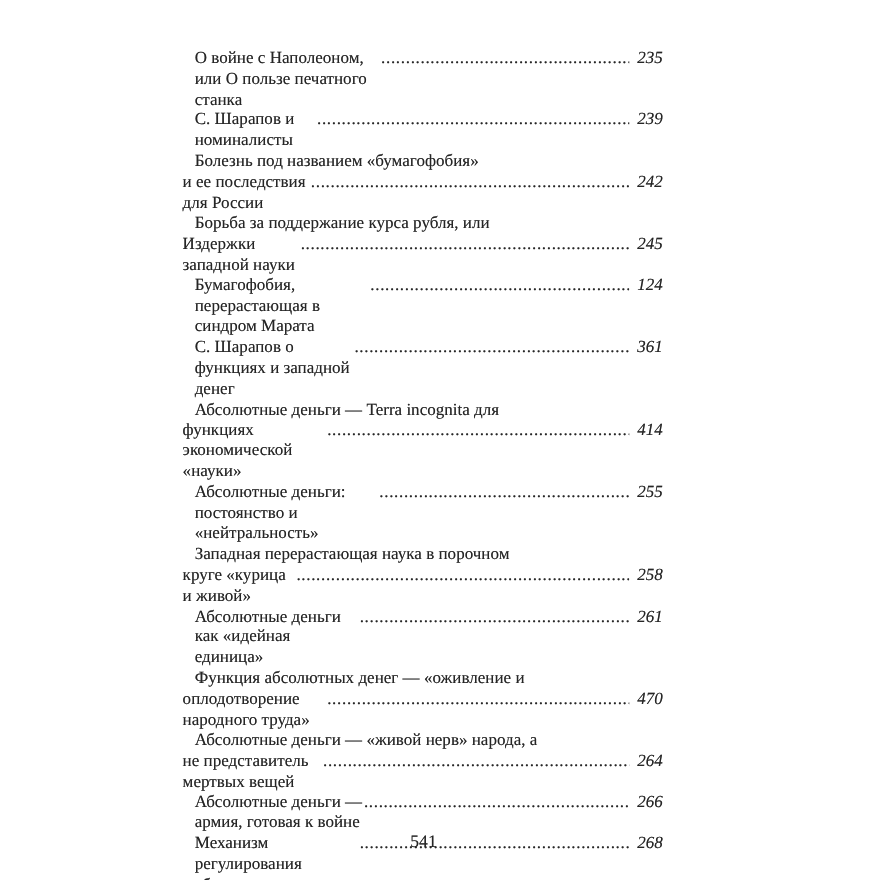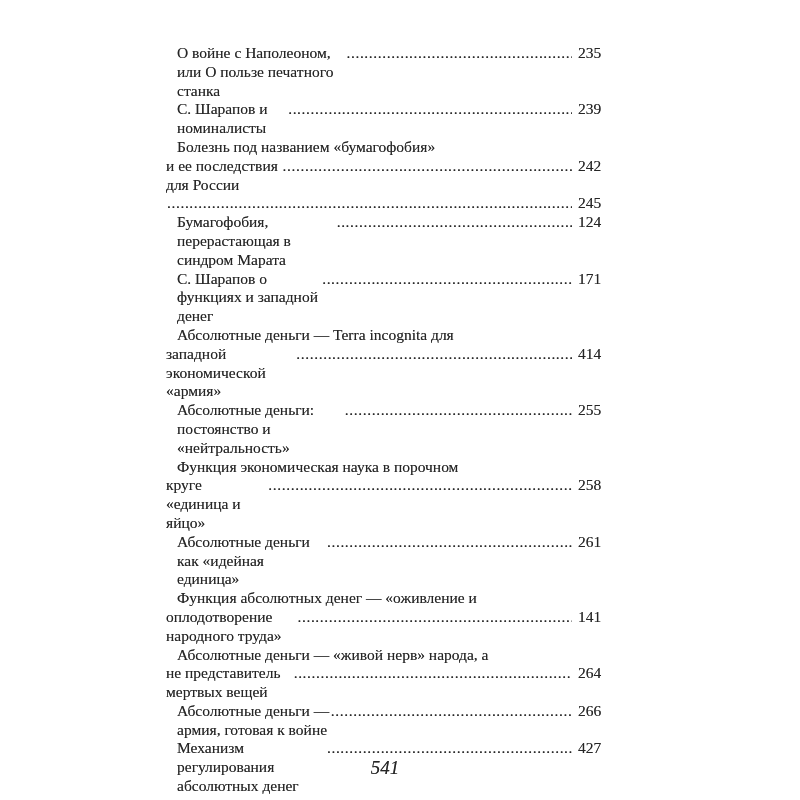"235" .pg { font-style: none -> italic; text-align: left -> center }
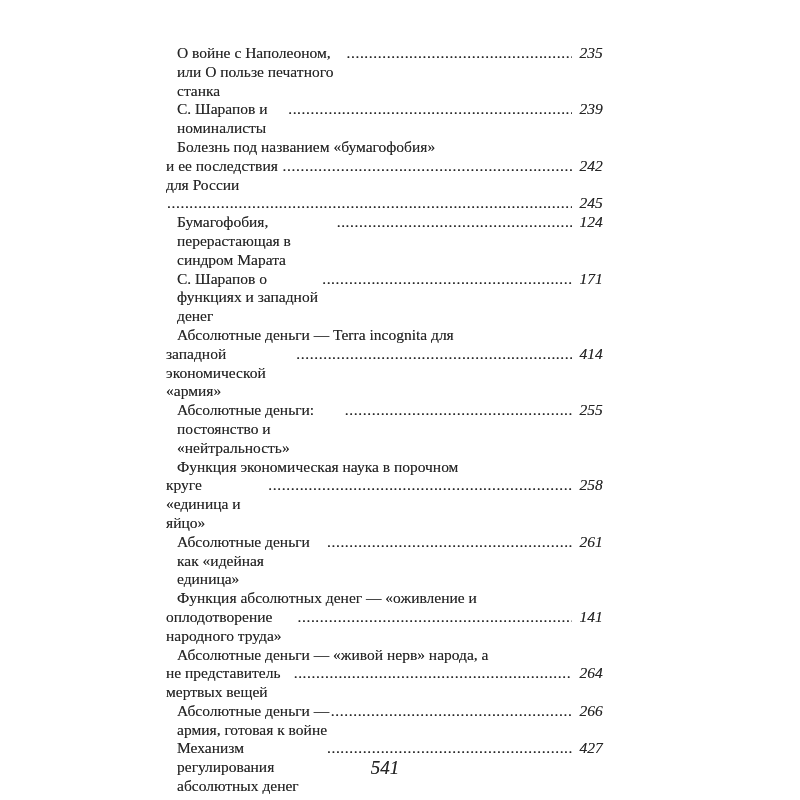"Борьба за поддержание курса рубля," div.line { html: none -> <div> <span>Борьба за поддержание курса рубля, или</span> </div> }
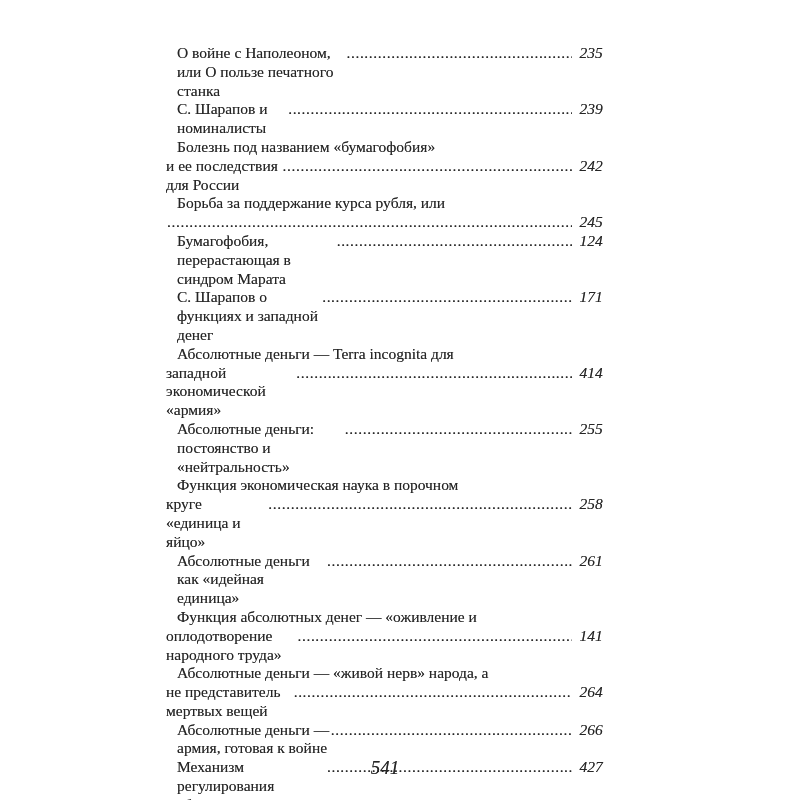"Издержки западной науки" span.t { html: none -> <span>Издержки западной науки</span> }
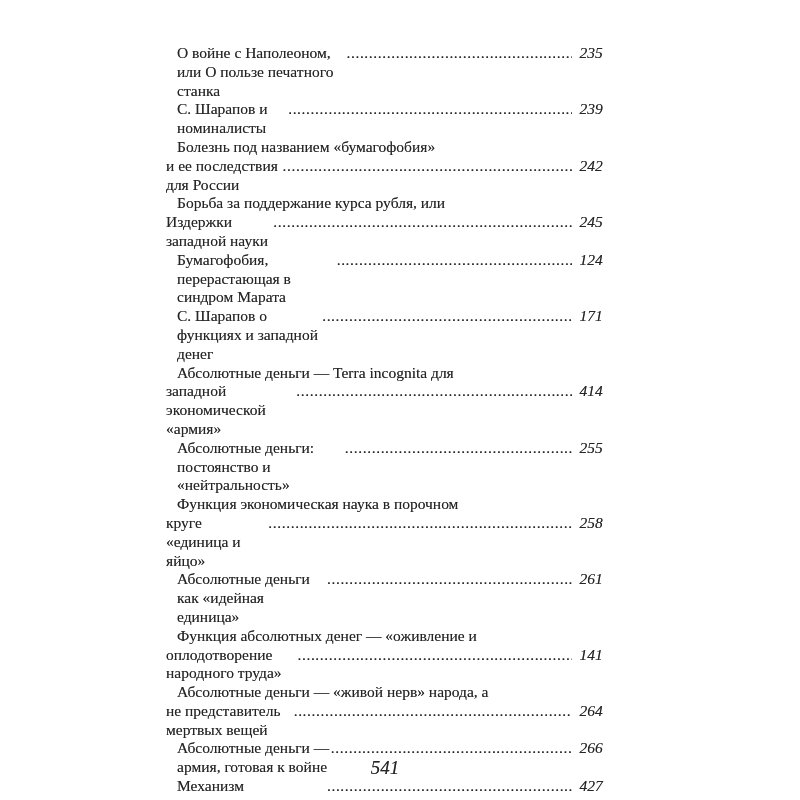"171" span.pg { text: 171 -> 361 }
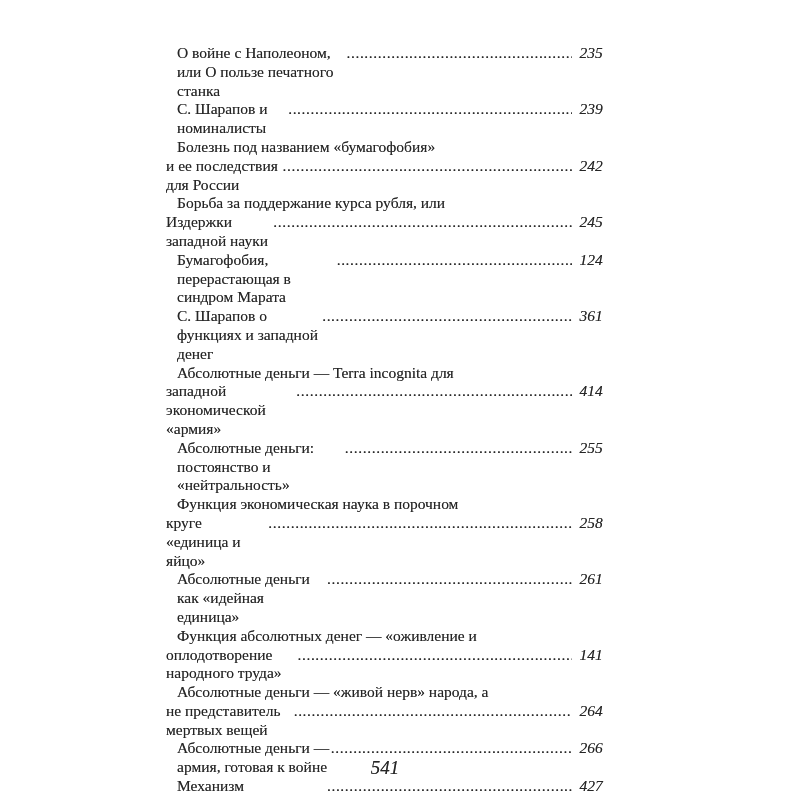"западной экономической «армия»" span.t { text: западной экономической «армия -> функциях экономической «науки }
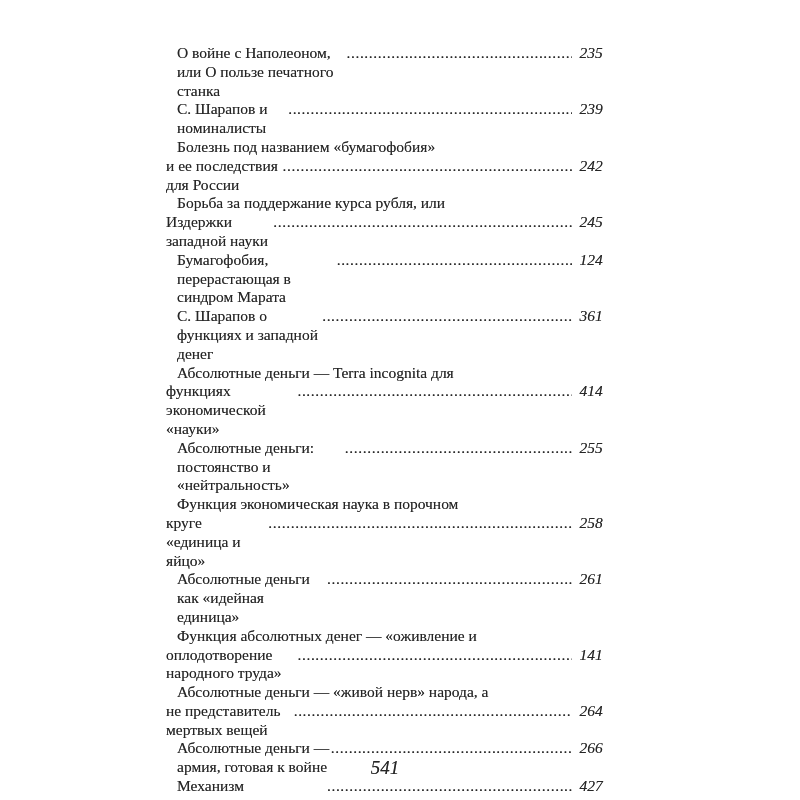"Функция экономическая наука в порочном" span.t { text: Функция экономическая -> Западная перерастающая }
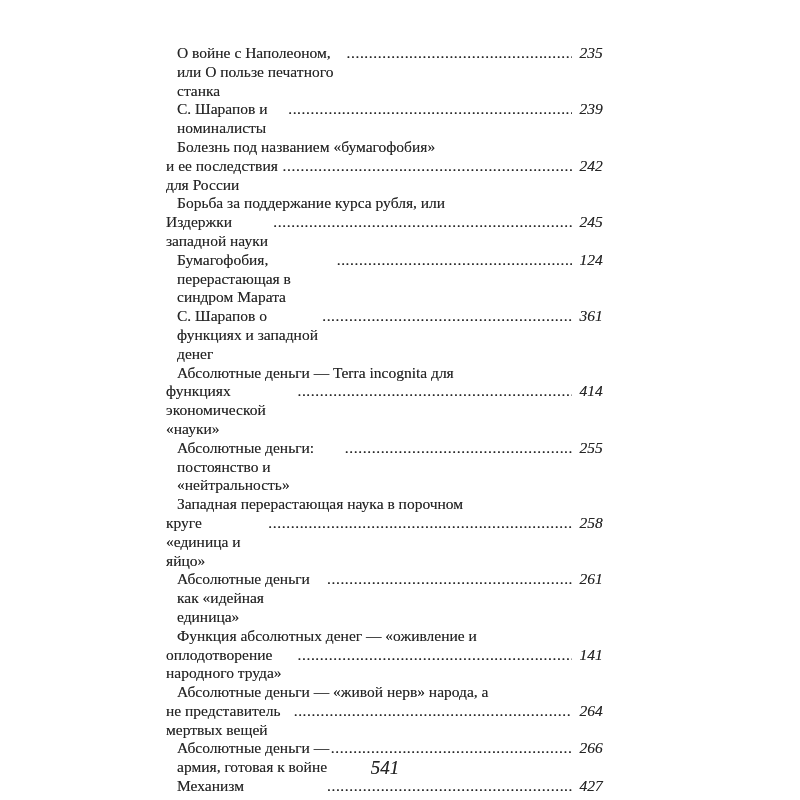"круге «единица и яйцо»" span.t { text: единица и яйцо -> курица и живой }
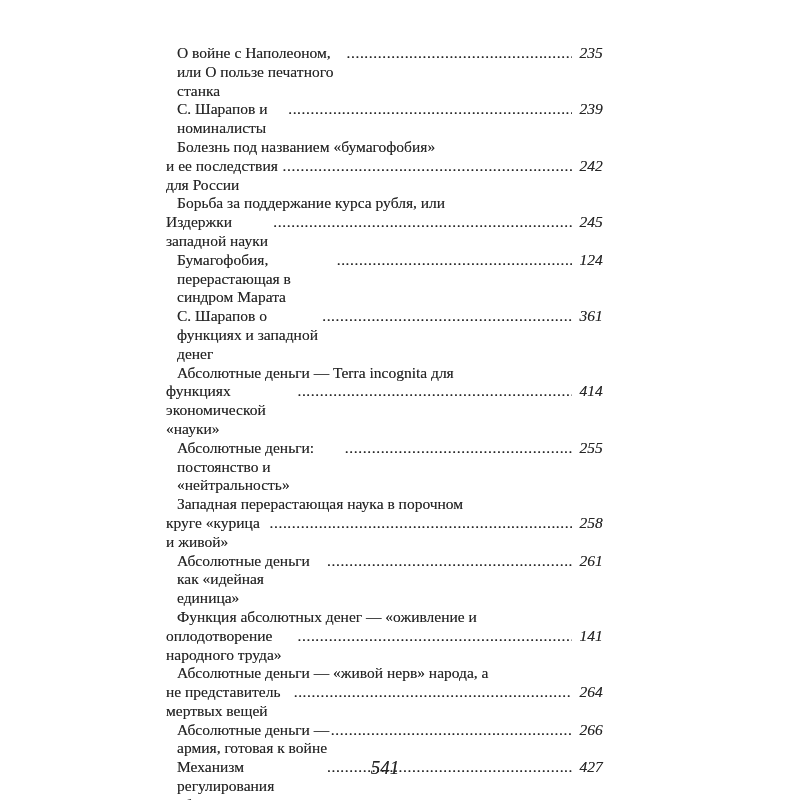"141" span.pg { text: 141 -> 470 }
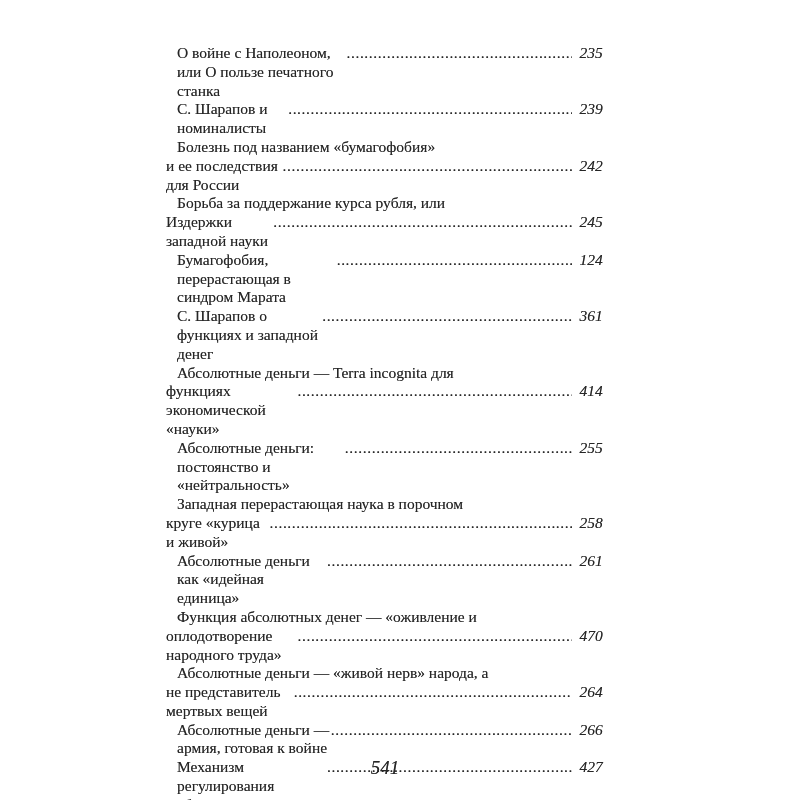"541" .folio { font-size: 19px -> 16px; font-style: italic -> none }
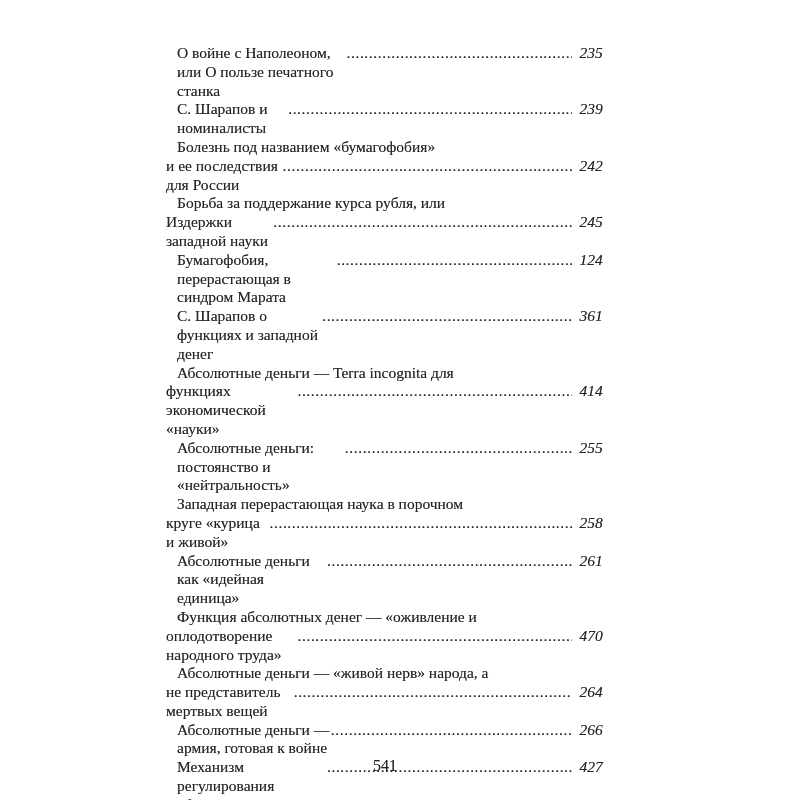"427" span.pg { text: 427 -> 268 }
